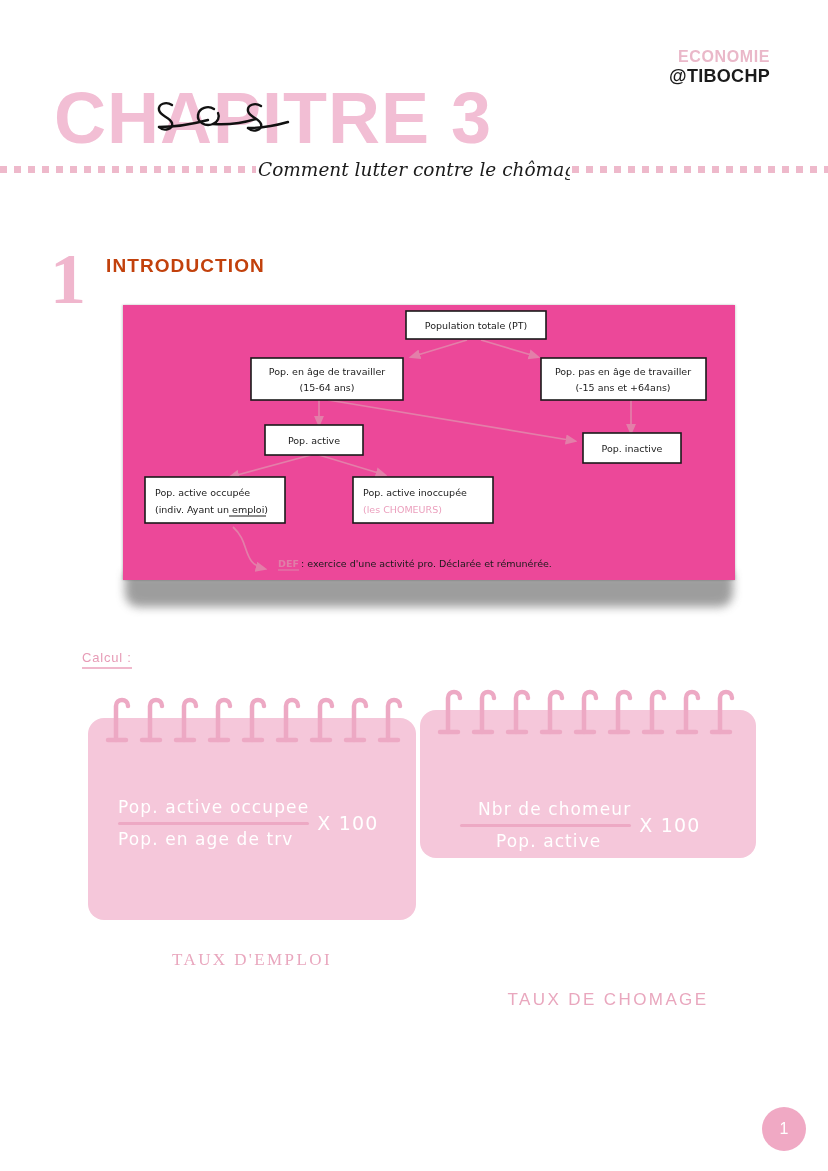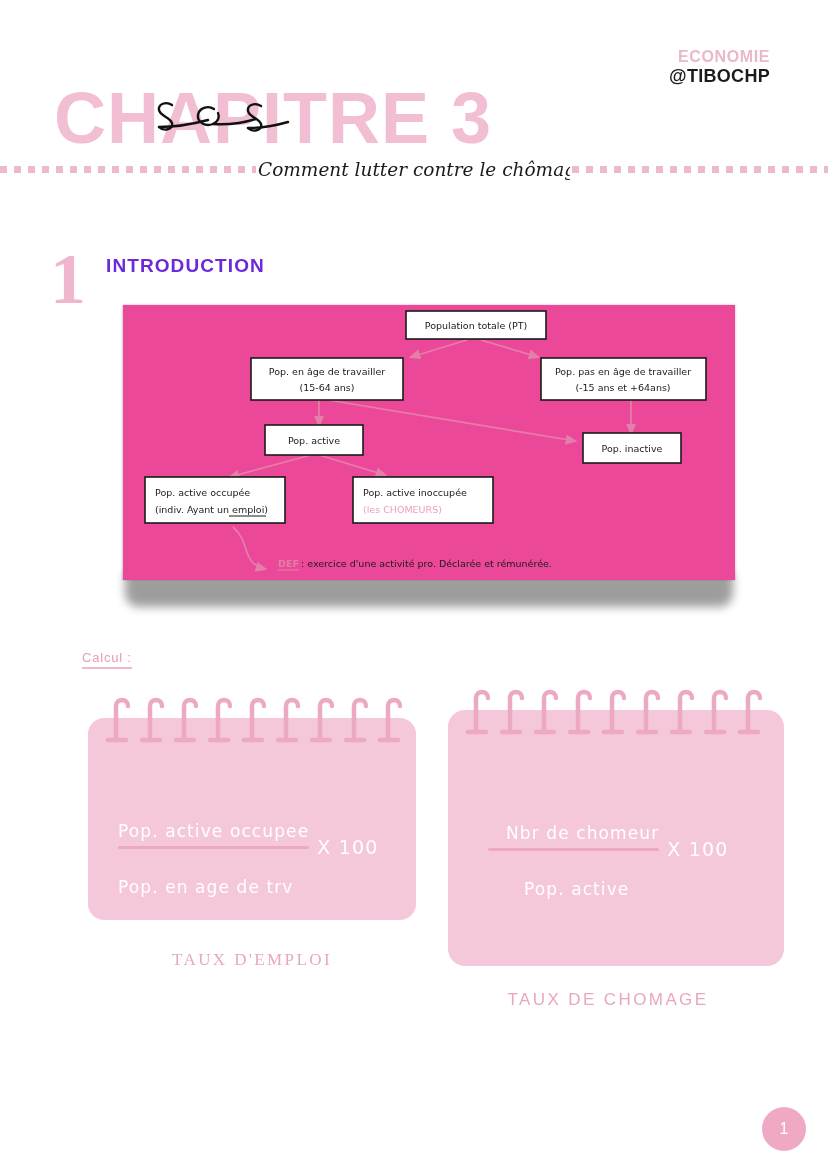"INTRODUCTION" .sec-title { color: #6d28d9 -> #c2410c }
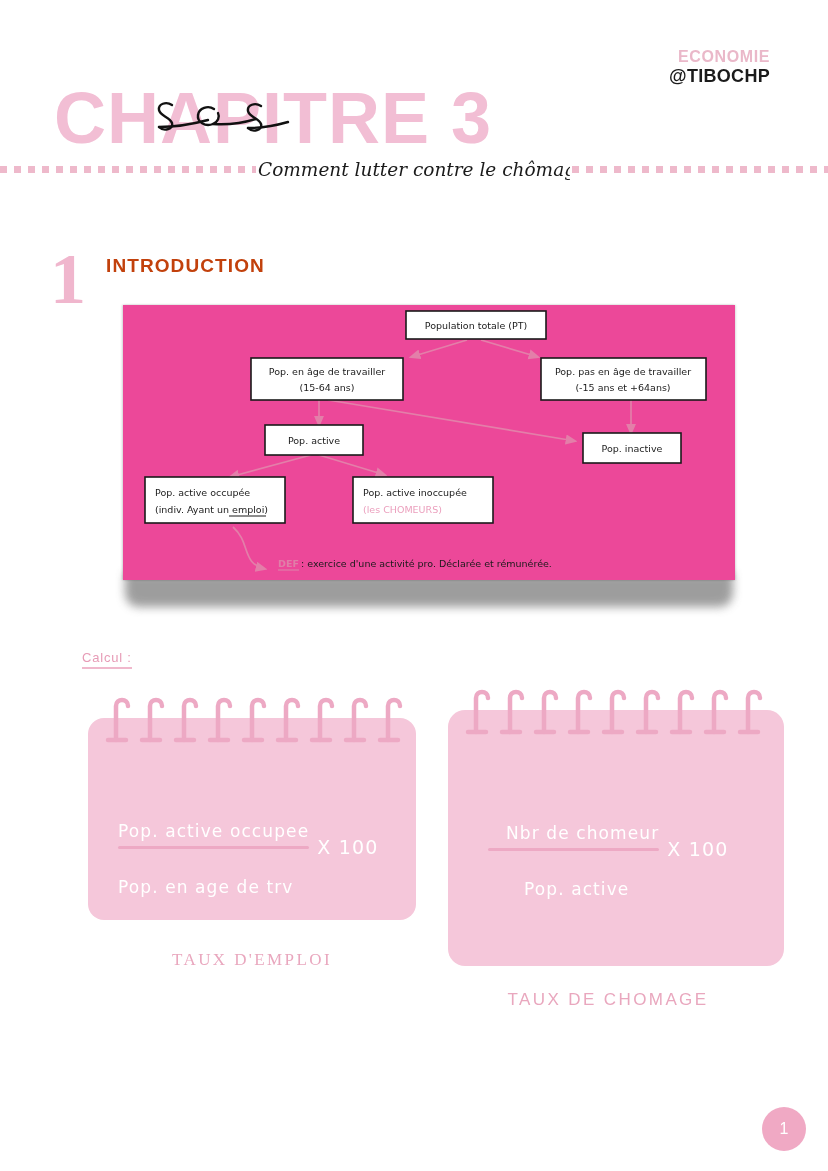"Pop. active occupee" .frac .num, .frac .den { margin-top: 24px -> none }
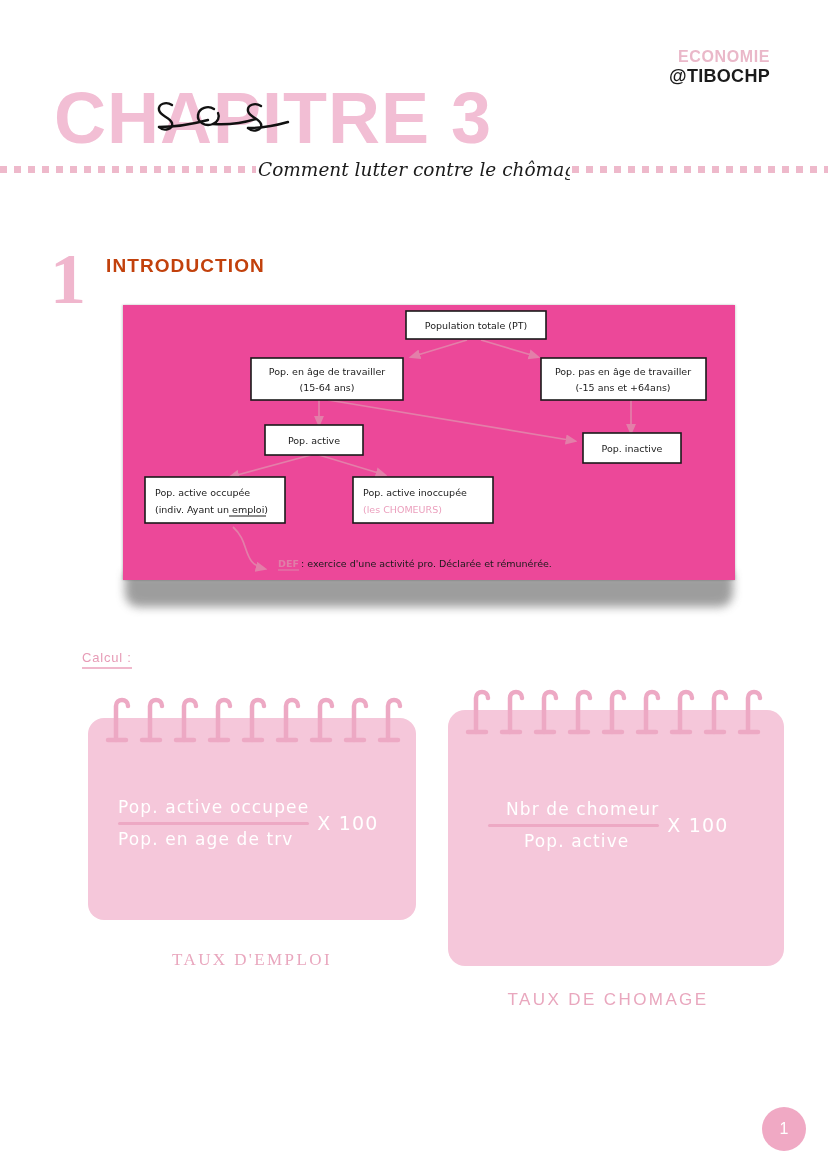"Nbr de chomeur" .note-card.right { border-radius: 17px -> none; height: 256px -> 148px; left: 448px -> 420px }
